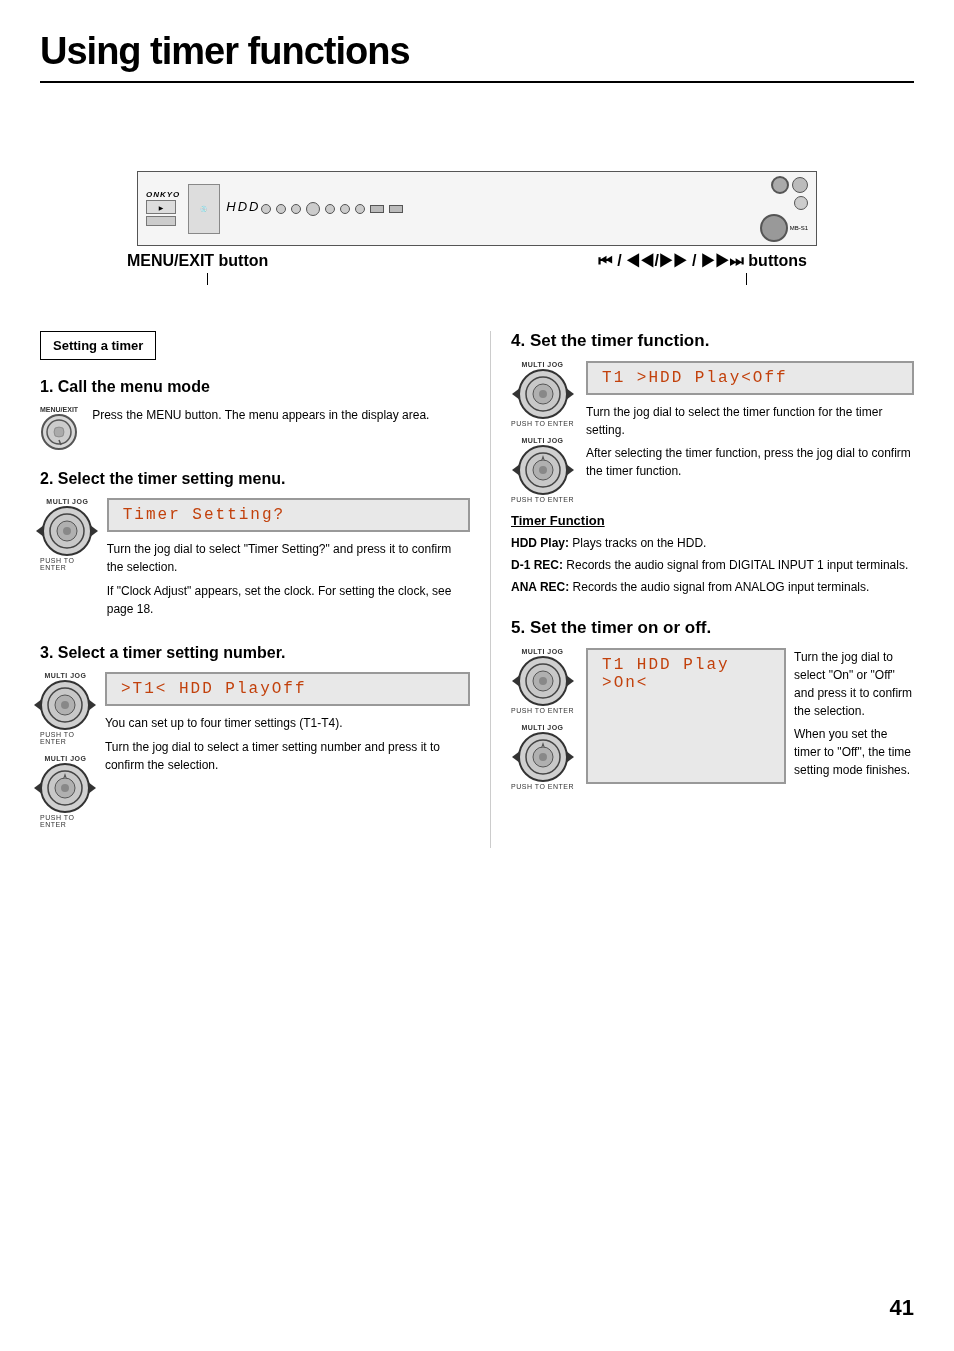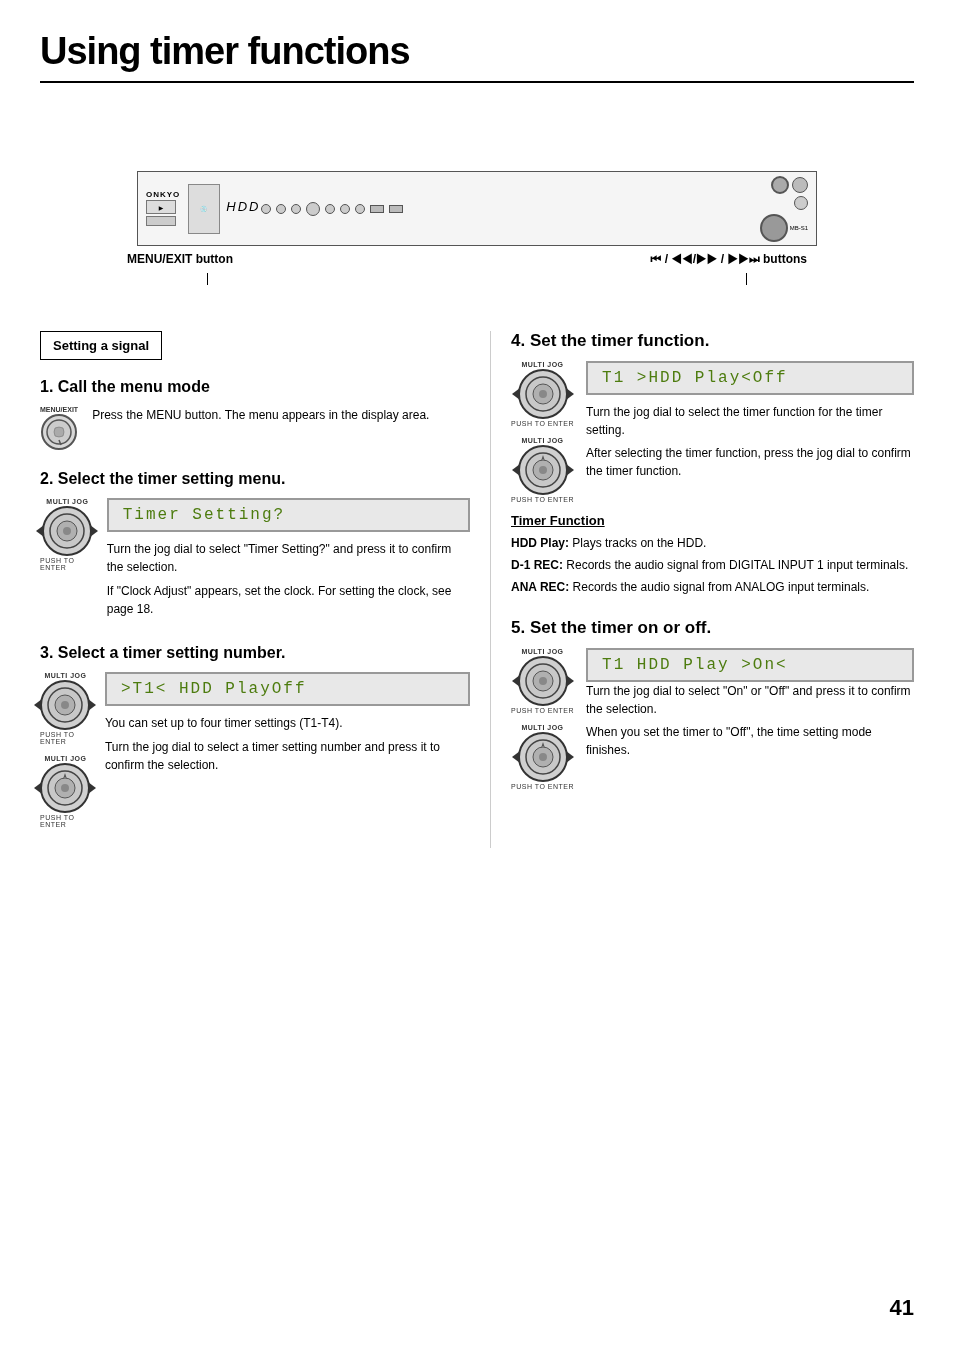"ONKYO" span { font-style: none -> italic }
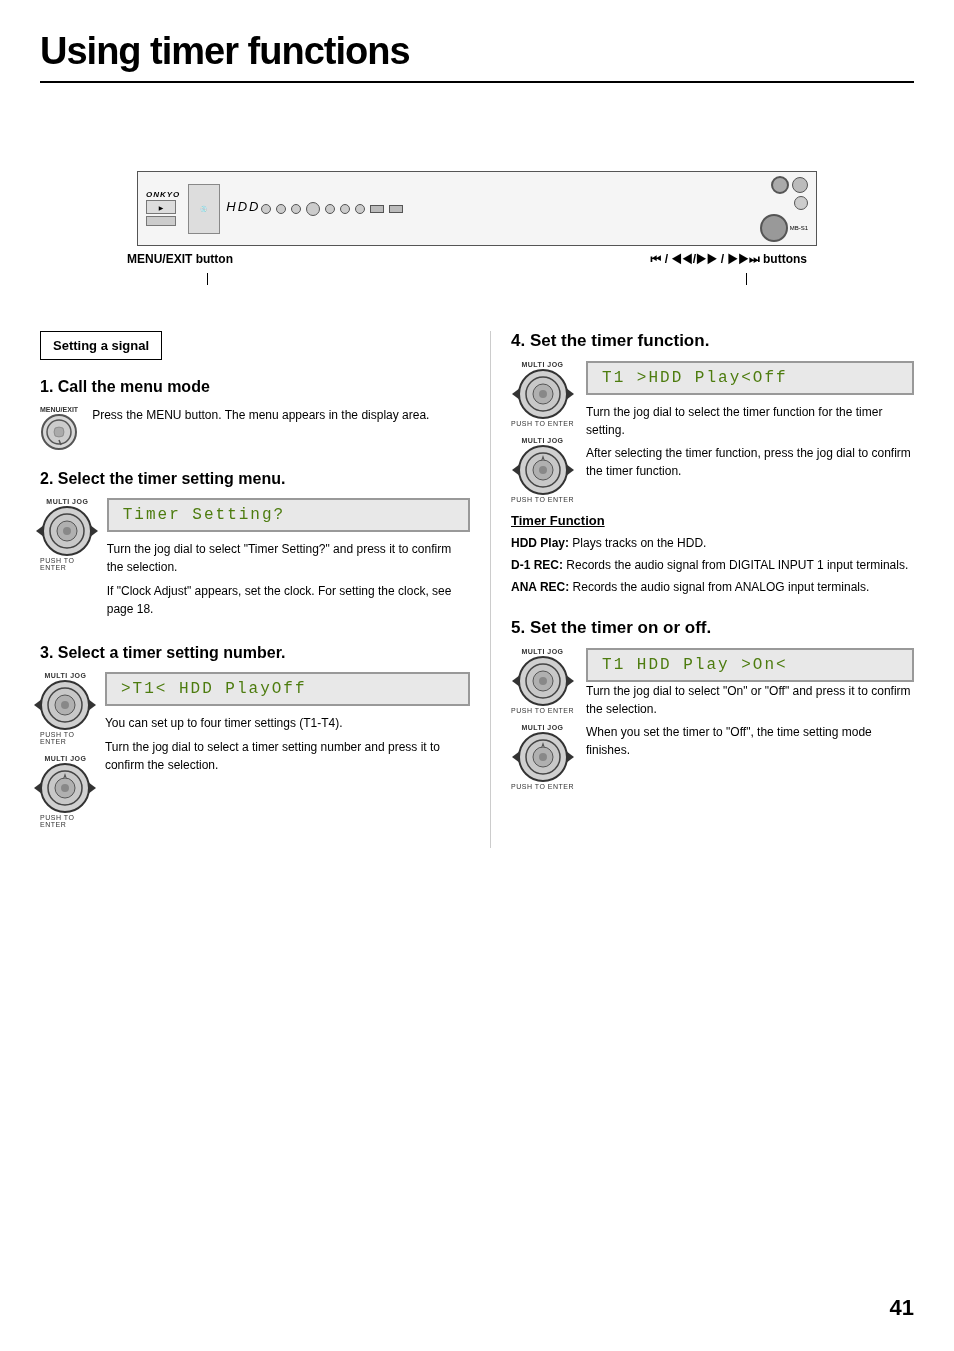"MENU/EXIT button" div { font-size: 12px -> 16px }
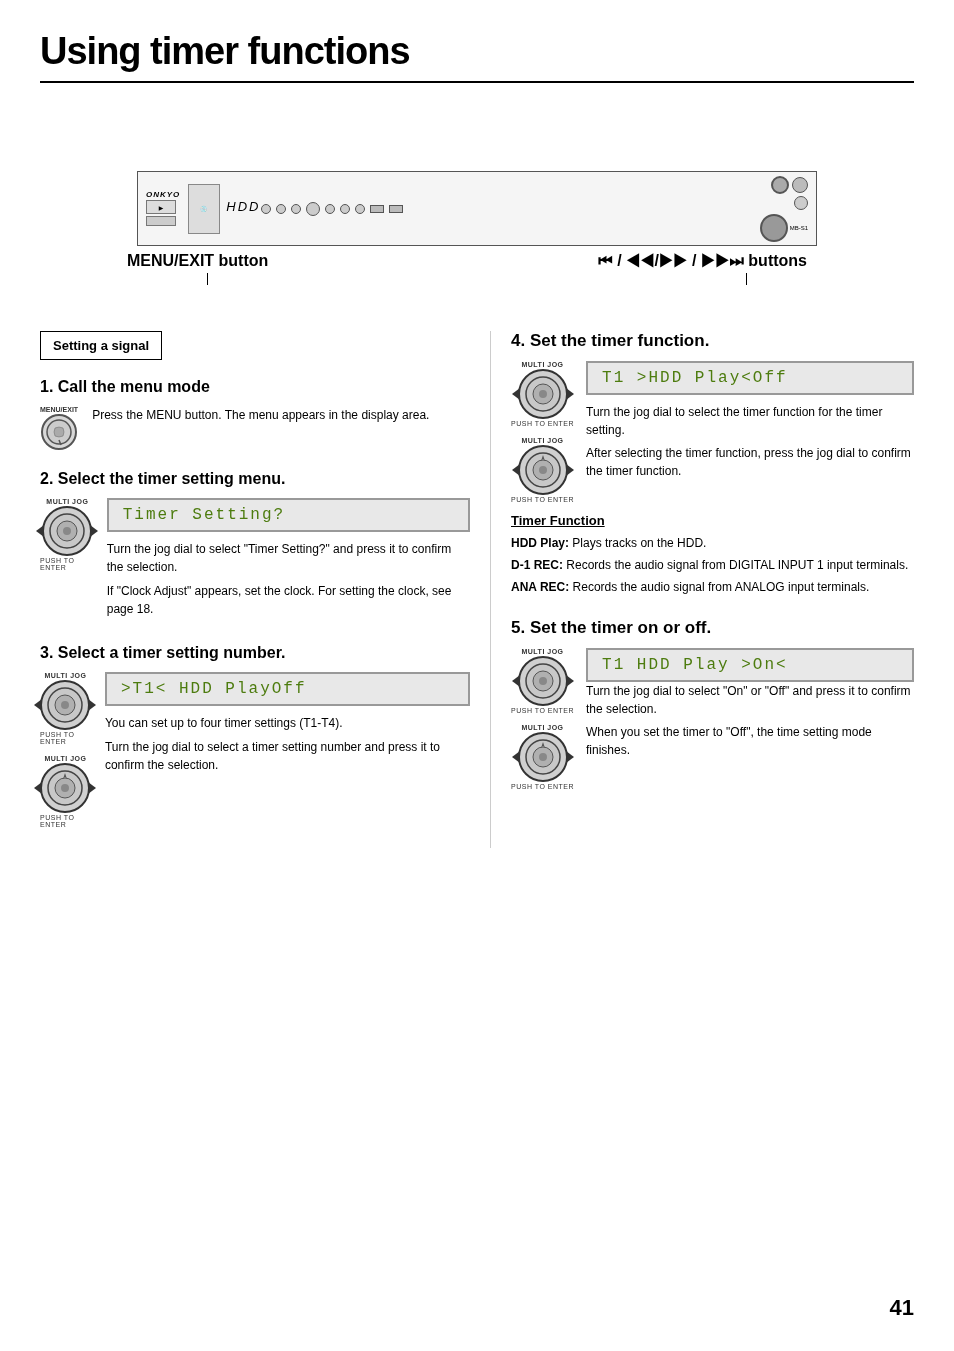"Setting a signal" div.setting-timer-box { text: signal -> timer }
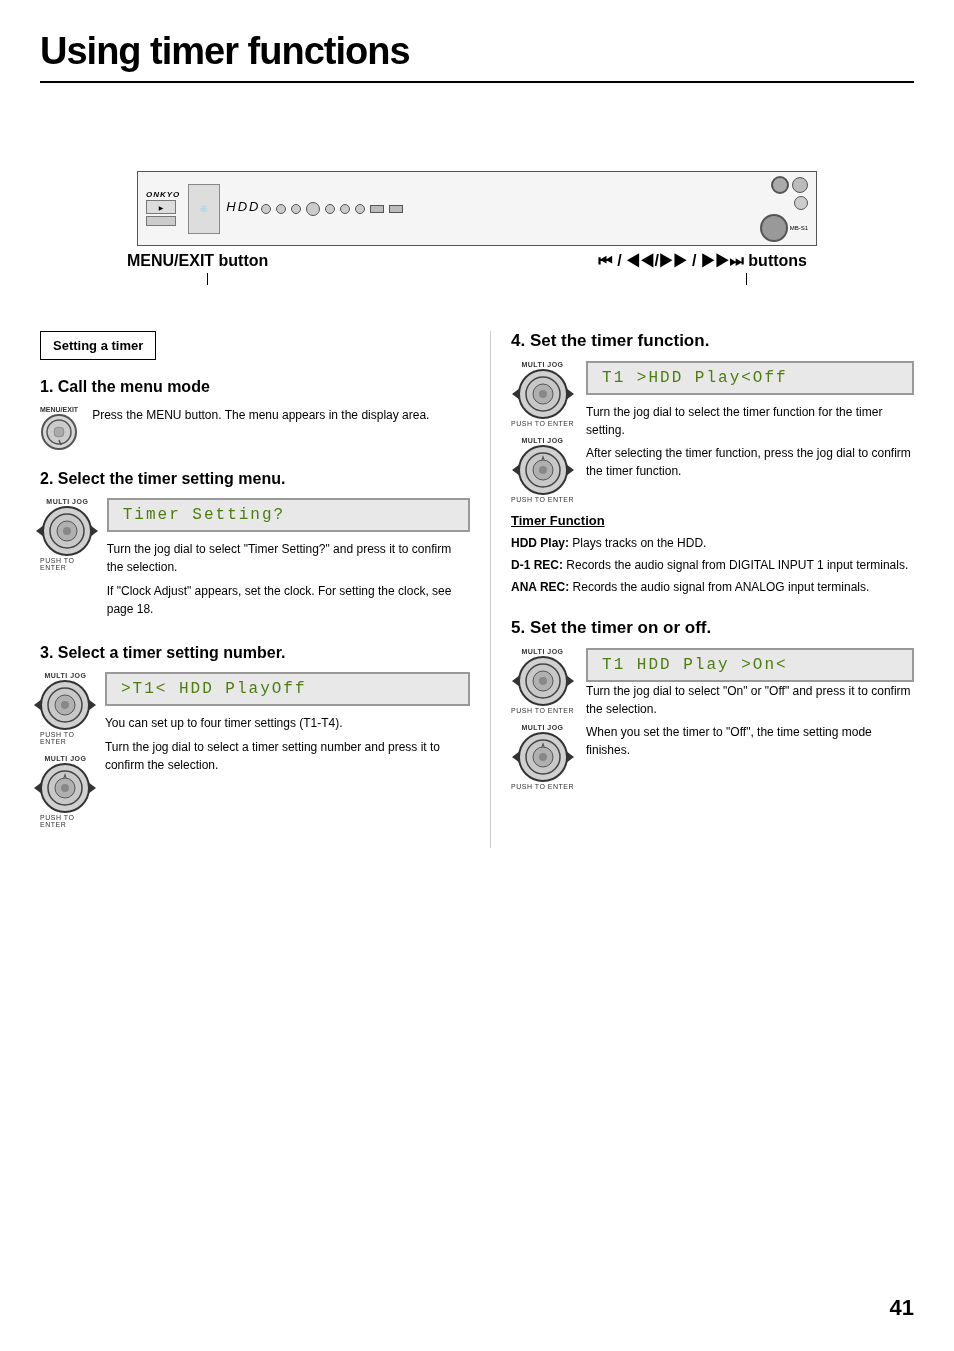"T1 >HDD Play<Off" .display-screen { color: #4d7c0f -> #c2410c }
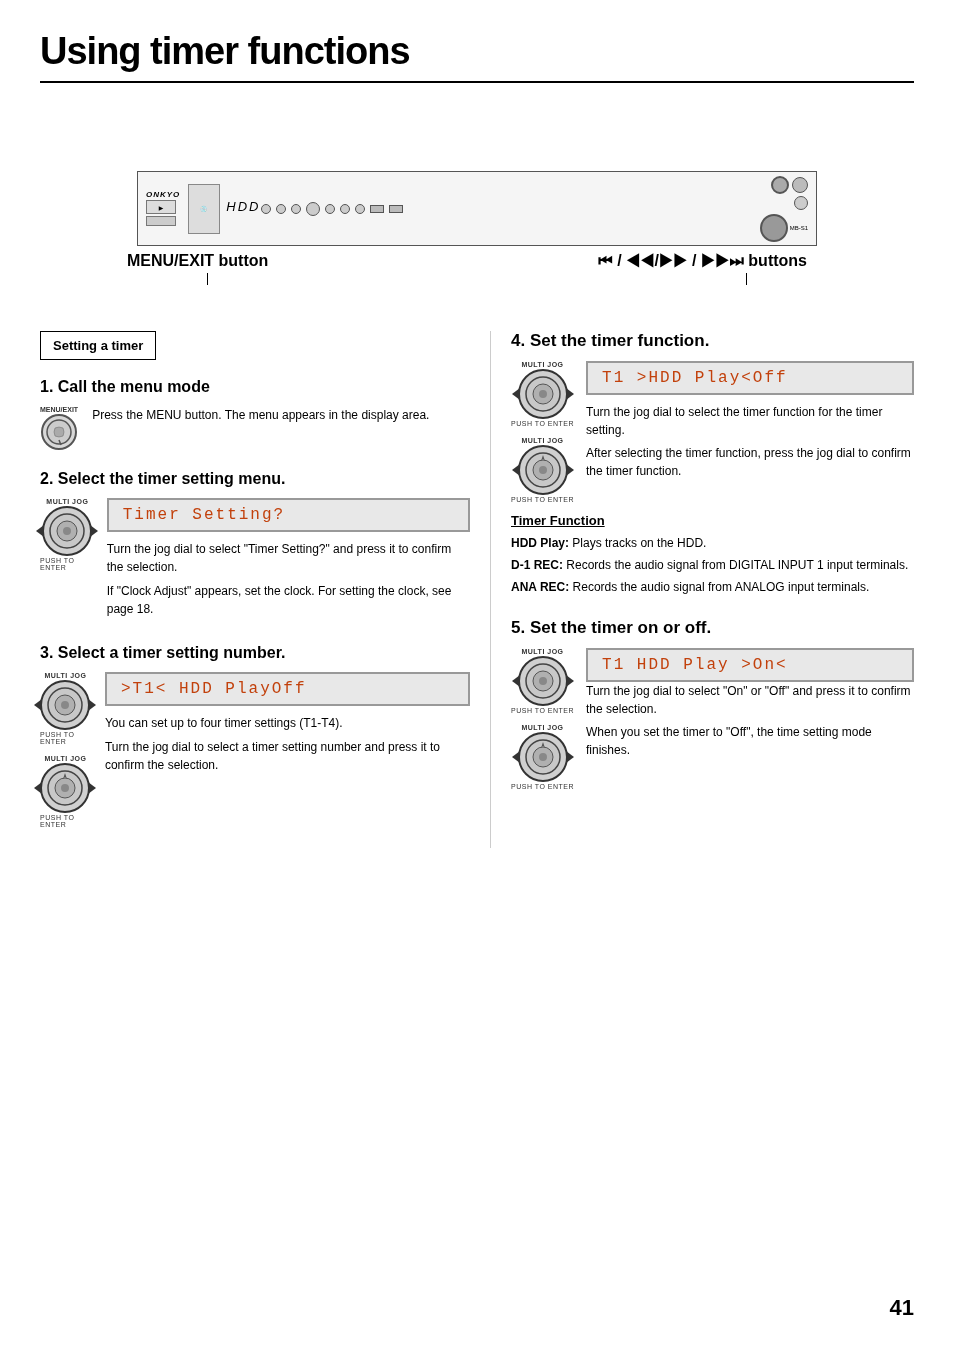"T1 HDD Play >On<" div { flex-direction: column -> none; gap: 0 -> 8px }
